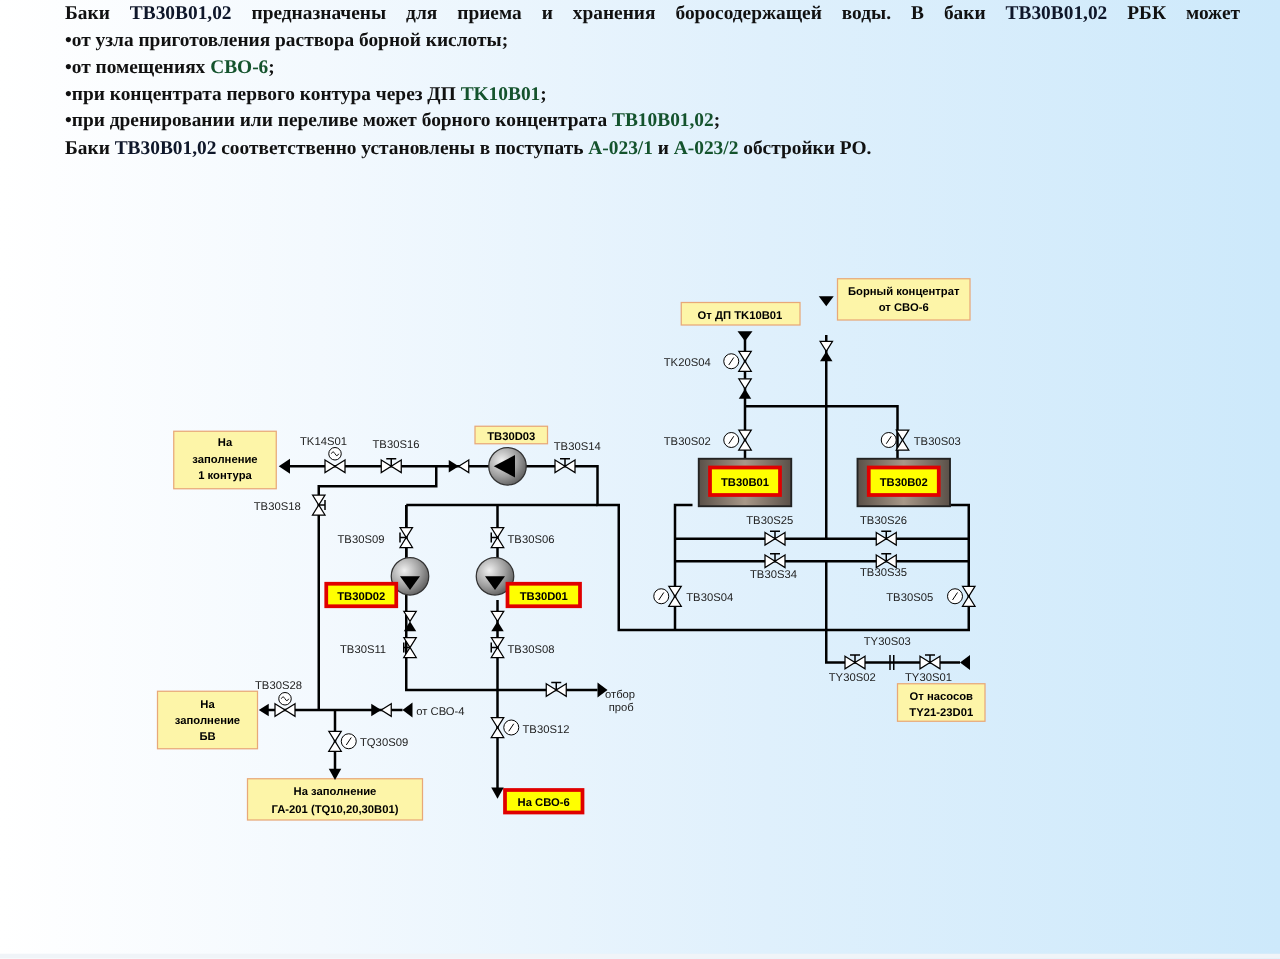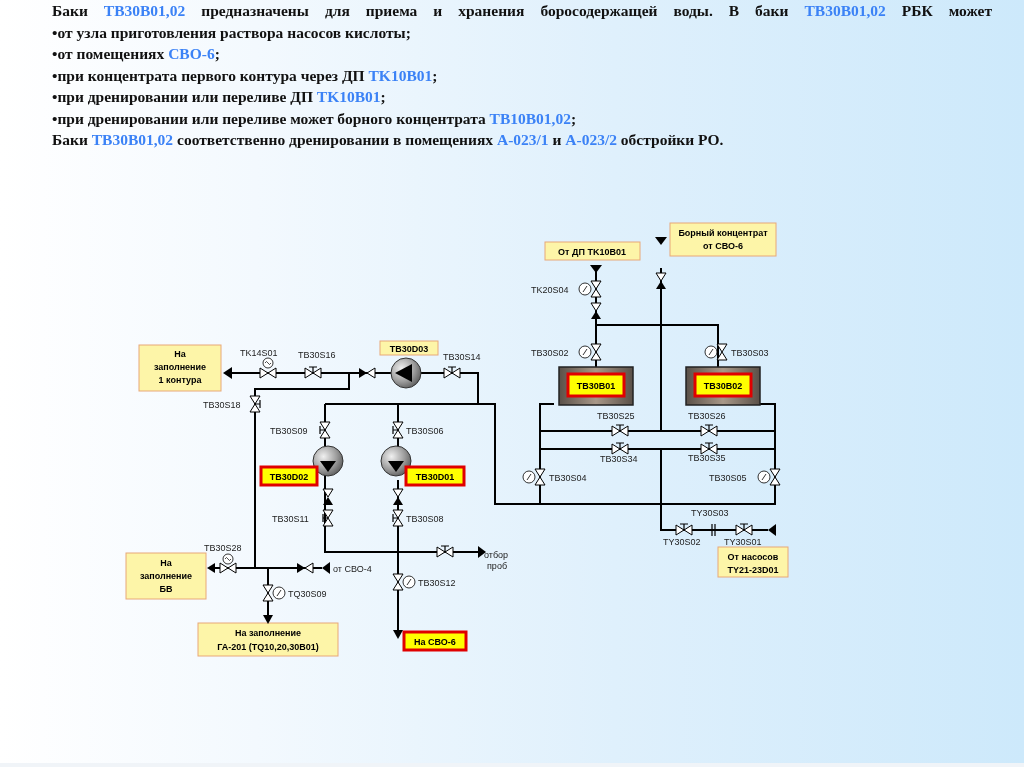"TB30B01,02" .red { color: #3b82f6 -> #0f172a }
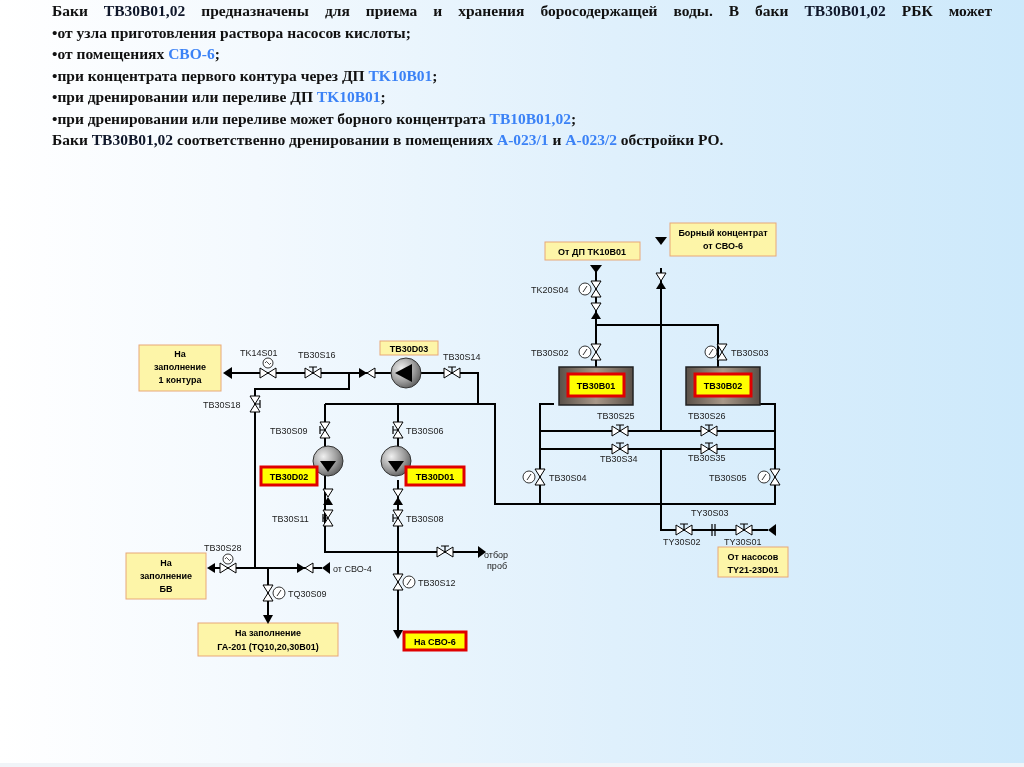"•от узла приготовления раствора насосов" p { text: насосов -> борной }
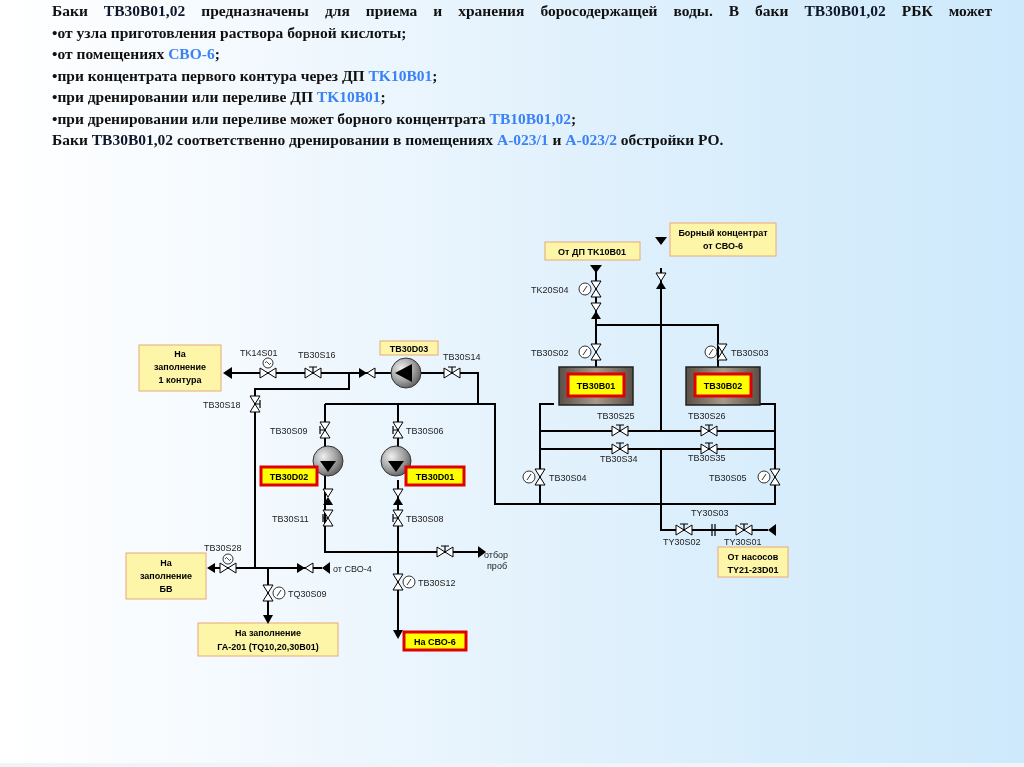"СВО-6" .blue { color: #3b82f6 -> #14532d }
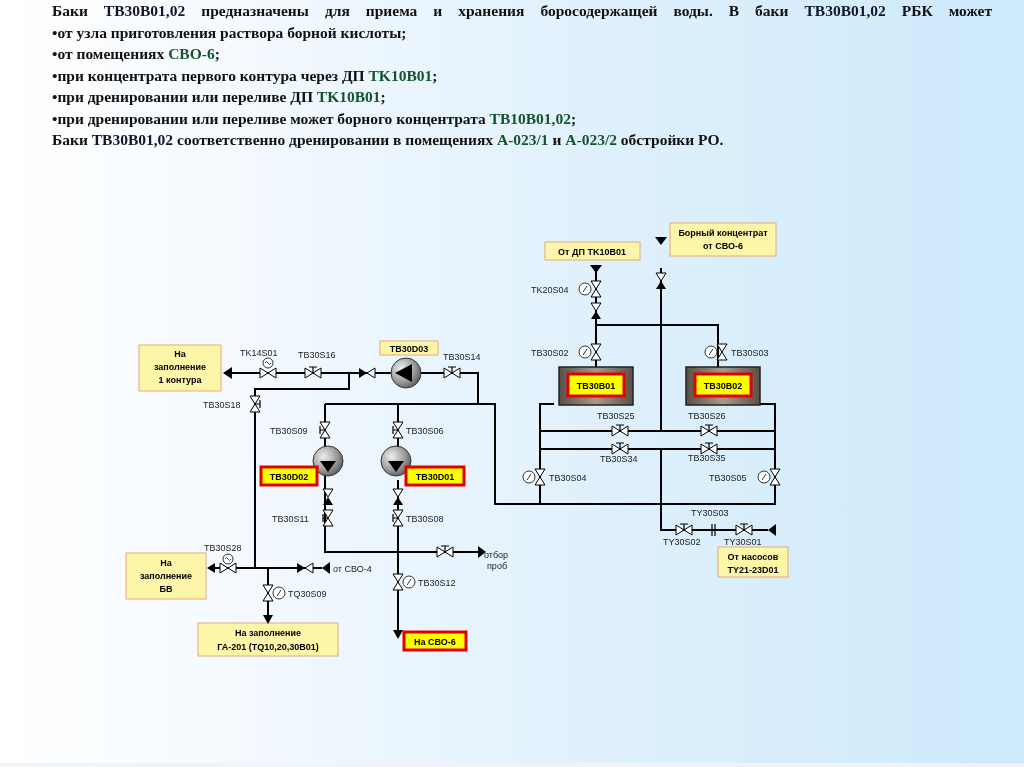"•при дренировании или переливе ДП" p { html: <p><span>•при дренировании или переливе ДП </span><span>TK10B01</span><span>;</span></p> -> none }
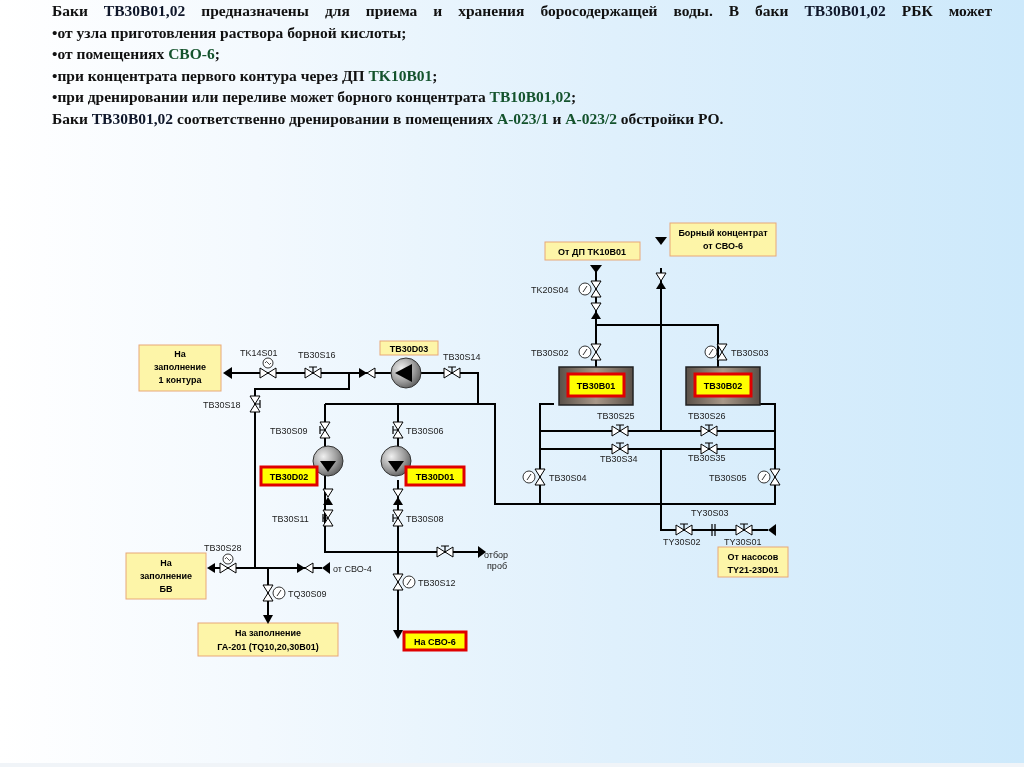"соответственно дренировании в помещениях" span { text: дренировании в помещениях -> установлены в поступать }
